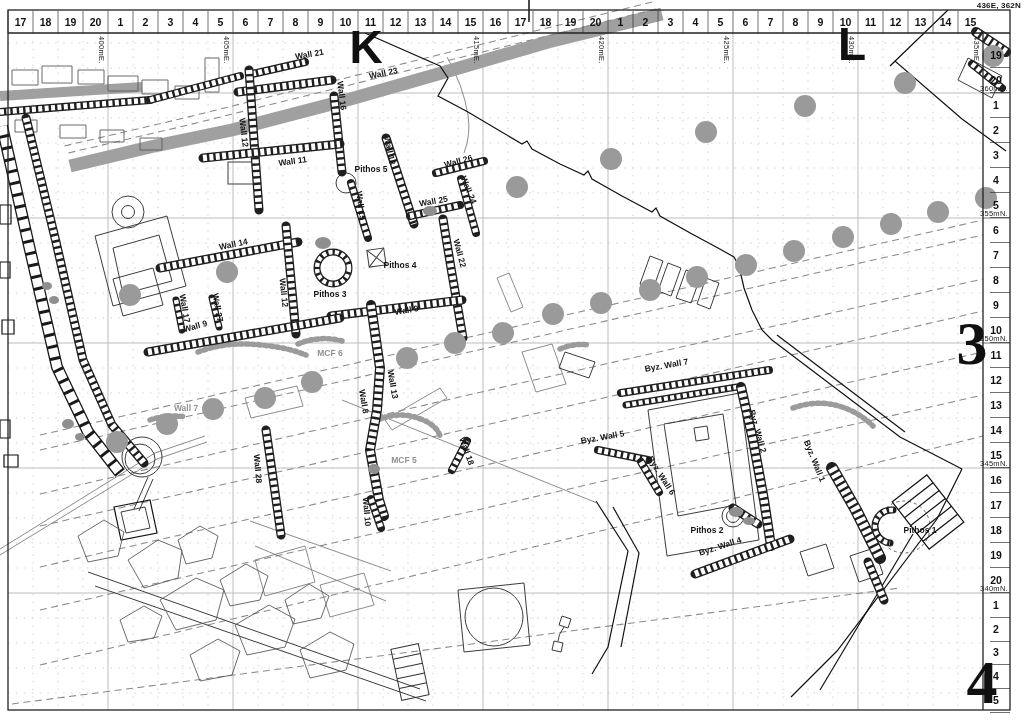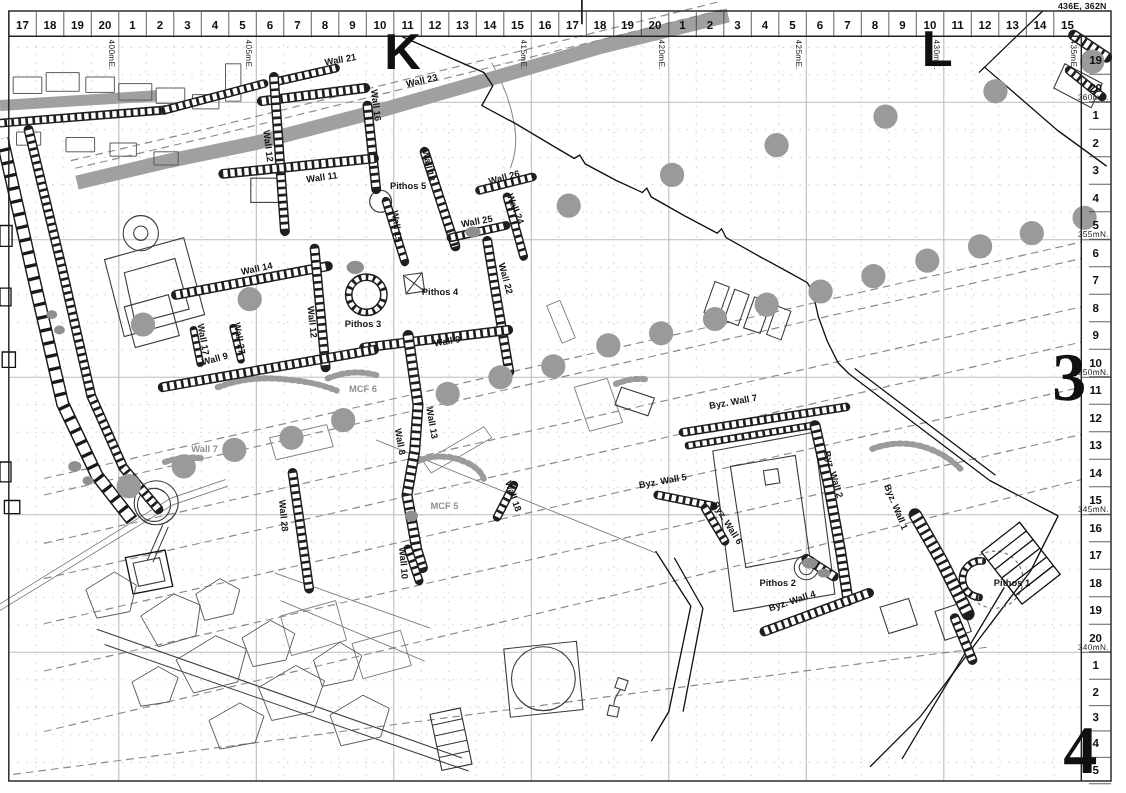"436E, 362N" #corner-tr { right: 18px -> 3px }
